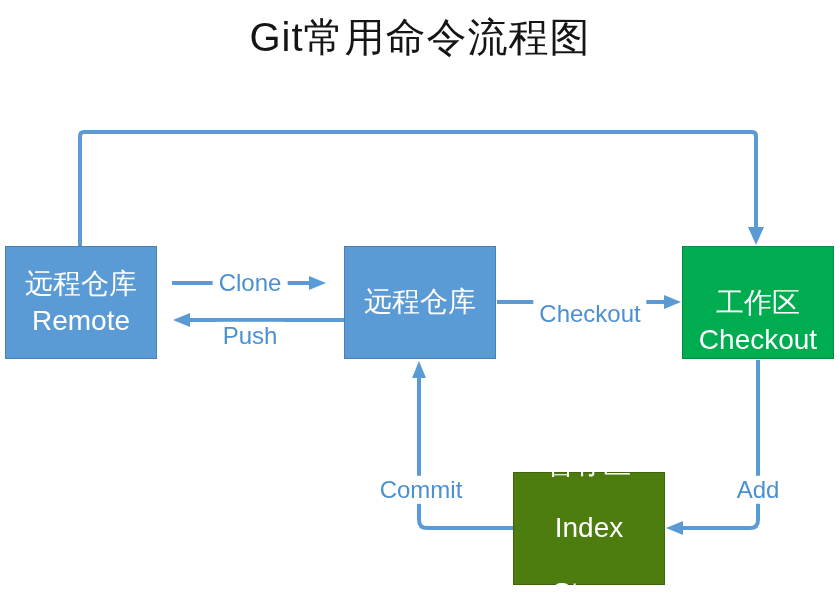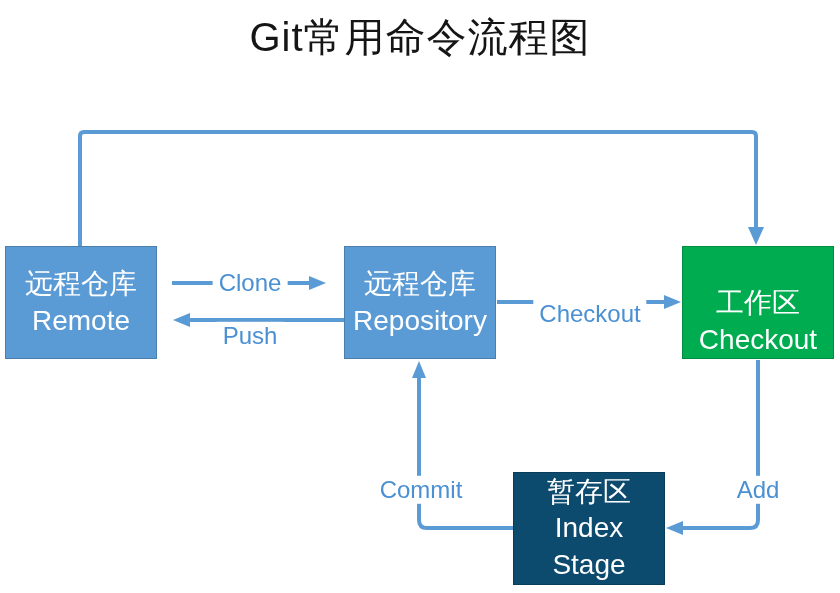"Repository" span { html: <span>Repository</span> -> none }
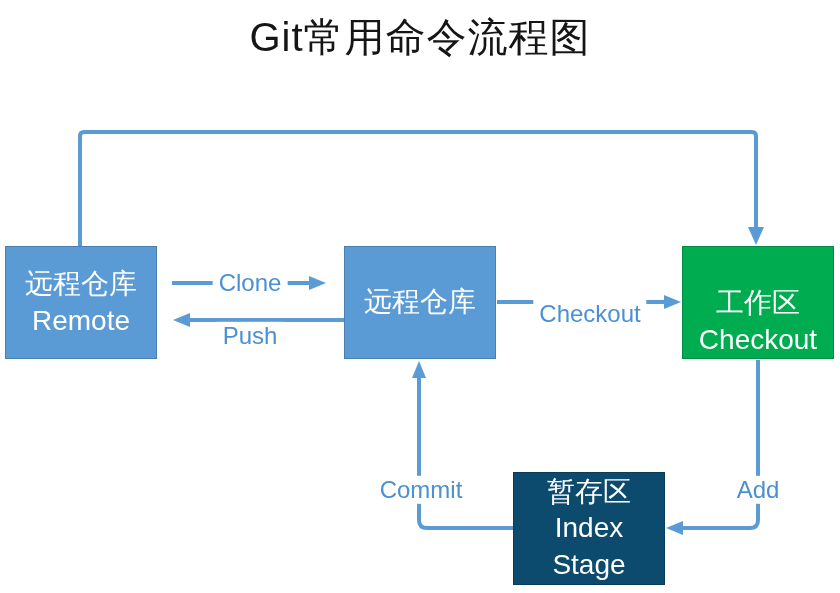"暂存区" .node-red { background: #0c4a6e -> #4d7c0f; gap: none -> 28px }
